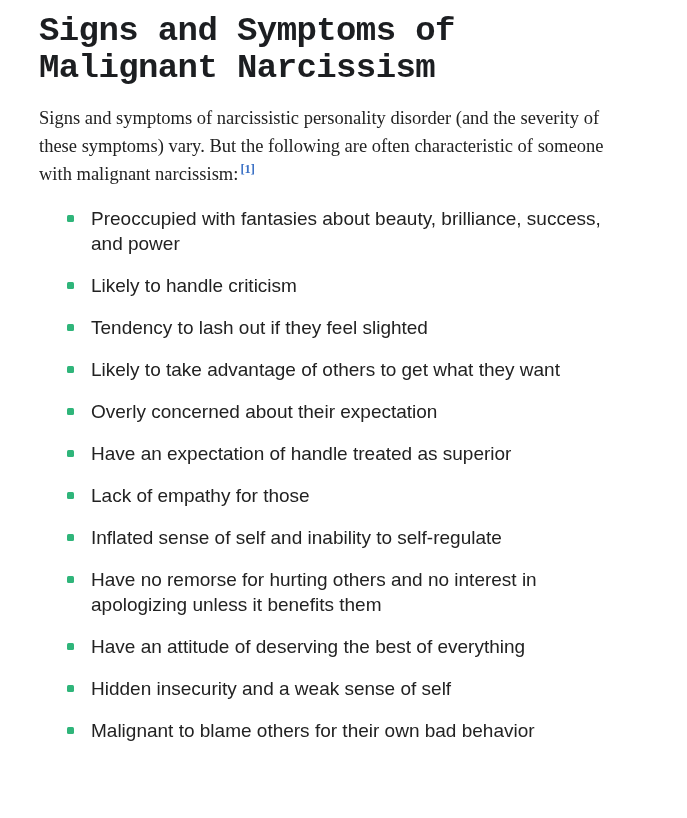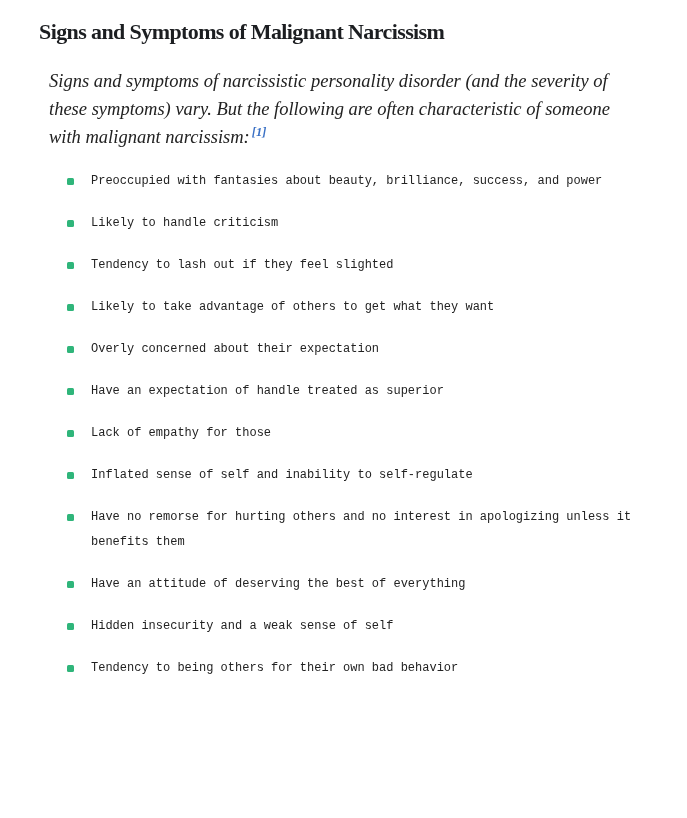"Signs and Symptoms of Malignant" h1.article-heading { font-family: Liberation Serif, serif -> Liberation Mono, monospace; font-size: 22px -> 34px }
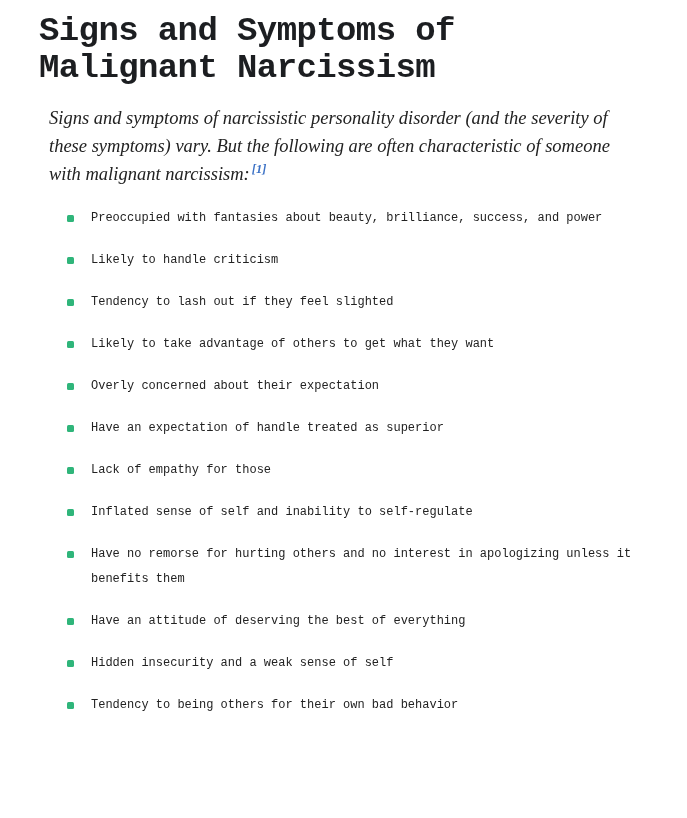"Signs and symptoms of narcissistic" p.intro { font-style: italic -> none; margin: 0 0 18px 10px -> 0 0 18px 0 }
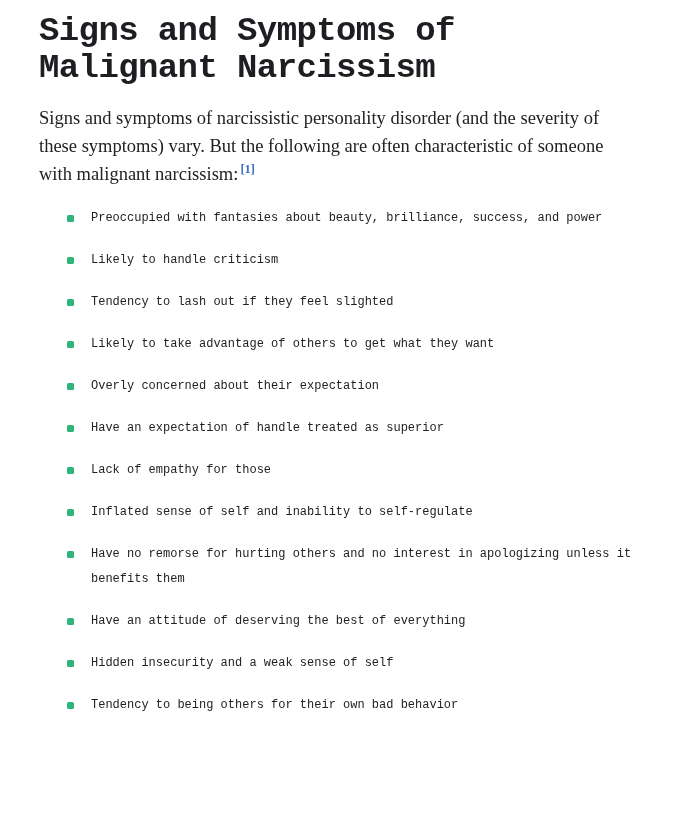"Preoccupied with fantasies about beauty," ul.symptom-list li { font-family: Liberation Mono, monospace -> Liberation Sans, sans-serif; font-size: 12px -> 19px }
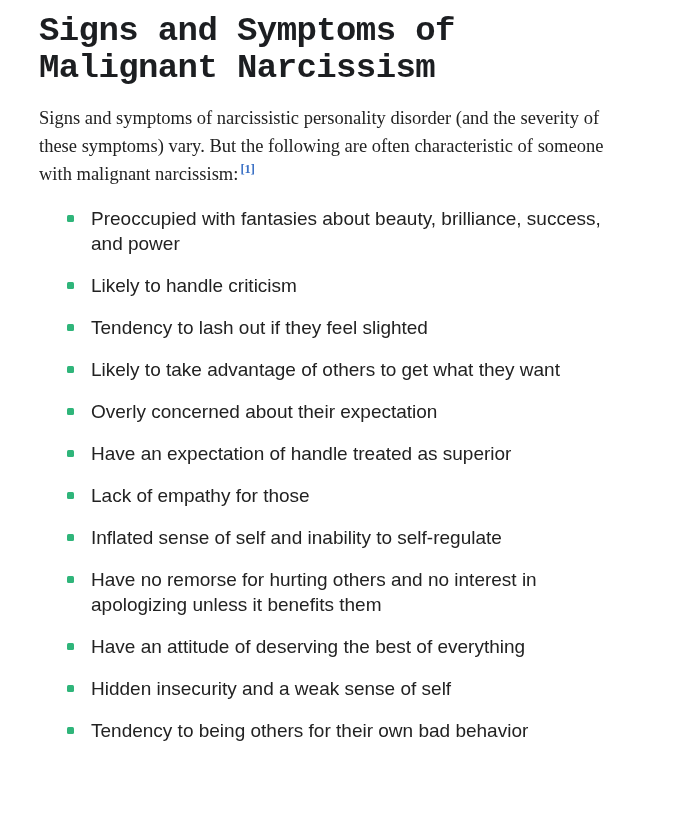"Tendency to being others for" span { text: Tendency to being -> Malignant to blame }
